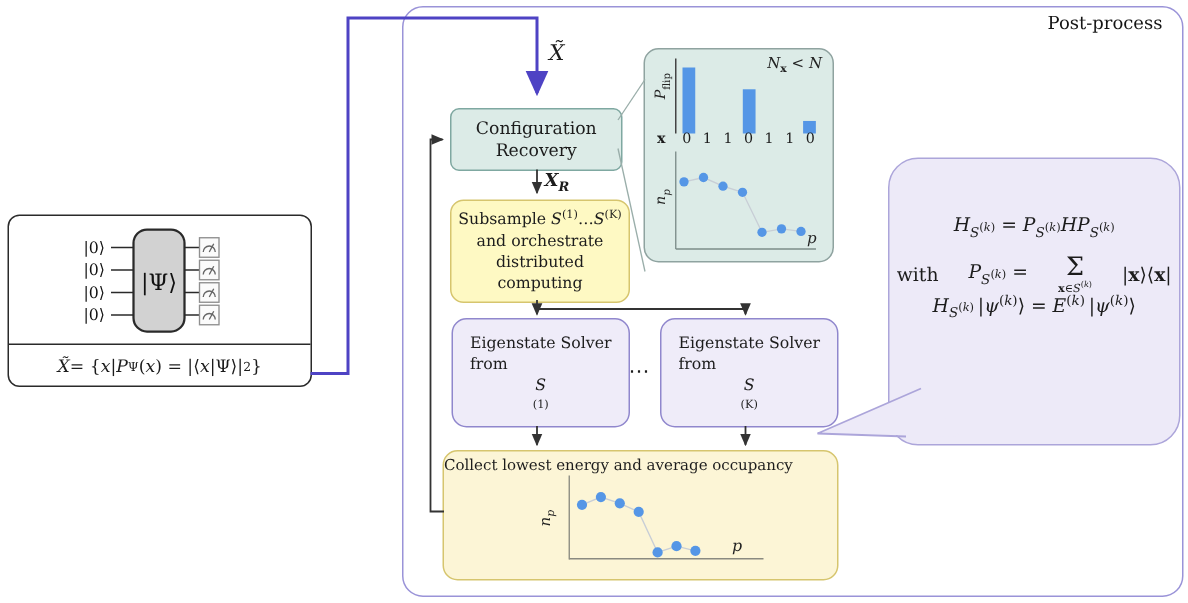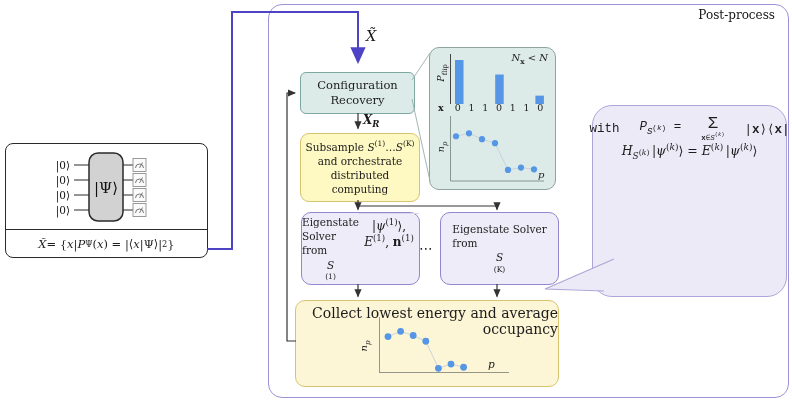"Nx < N" #inset-box { top: 47px -> 32px }
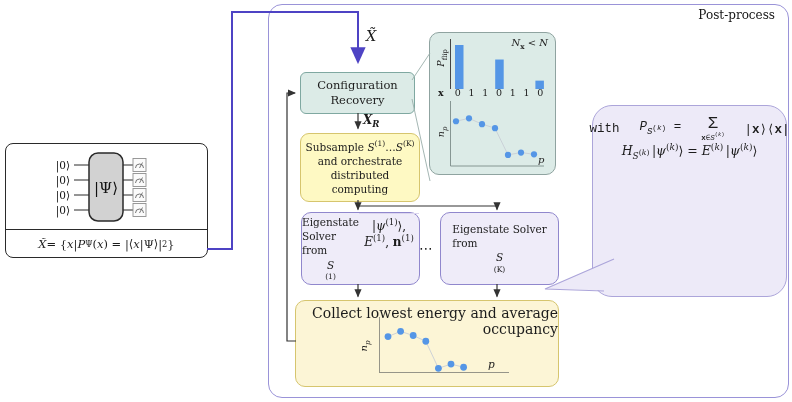"HS(k) = PS(k)HPS(k)" div.eq { html: none -> <div><i>H</i><sub><i>S</i><sup>(<i>k</i>)</sup></sub> = <i>P</i><sub><i>S</i><sup>(<i>k</i>)</sup></sub><i>HP</i><sub><i>S</i><sup>(<i>k</i>)</sup></sub></div> }
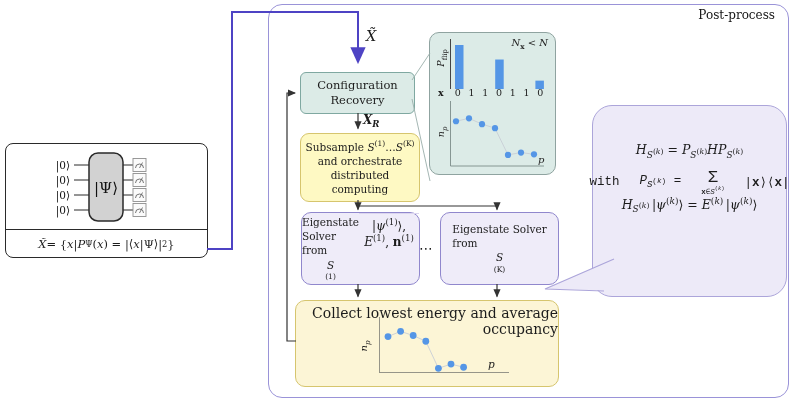"with" #eq2 { font-family: Liberation Mono, monospace -> none }
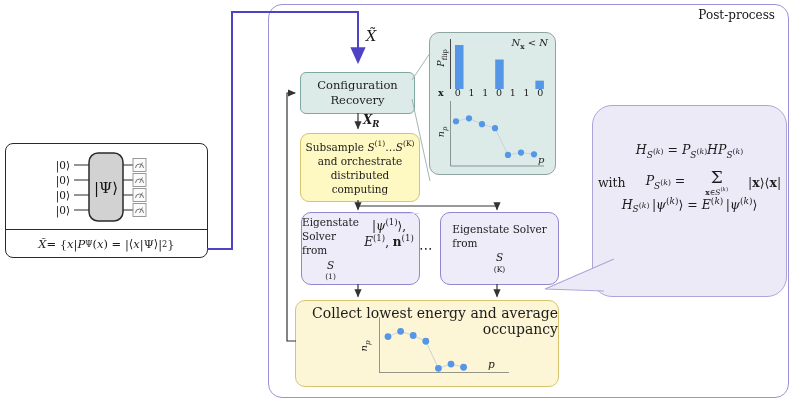"|ψ(1)⟩, E(1), n(1)" div.outputs { html: <div>|<i>ψ</i><sup>(1)</sup>⟩, <i>E</i><sup>(1)</sup>, <b>n</b><sup>(1)</sup></div> -> none }
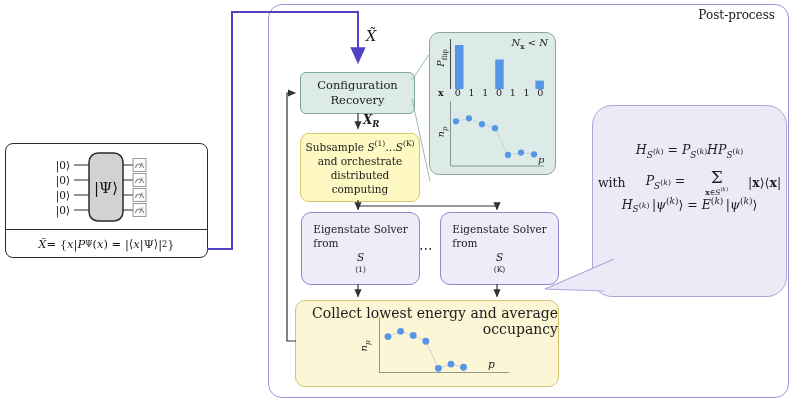"Collect lowest energy and average" #collect-title { font-size: 14px -> 10px; text-align: right -> left }
